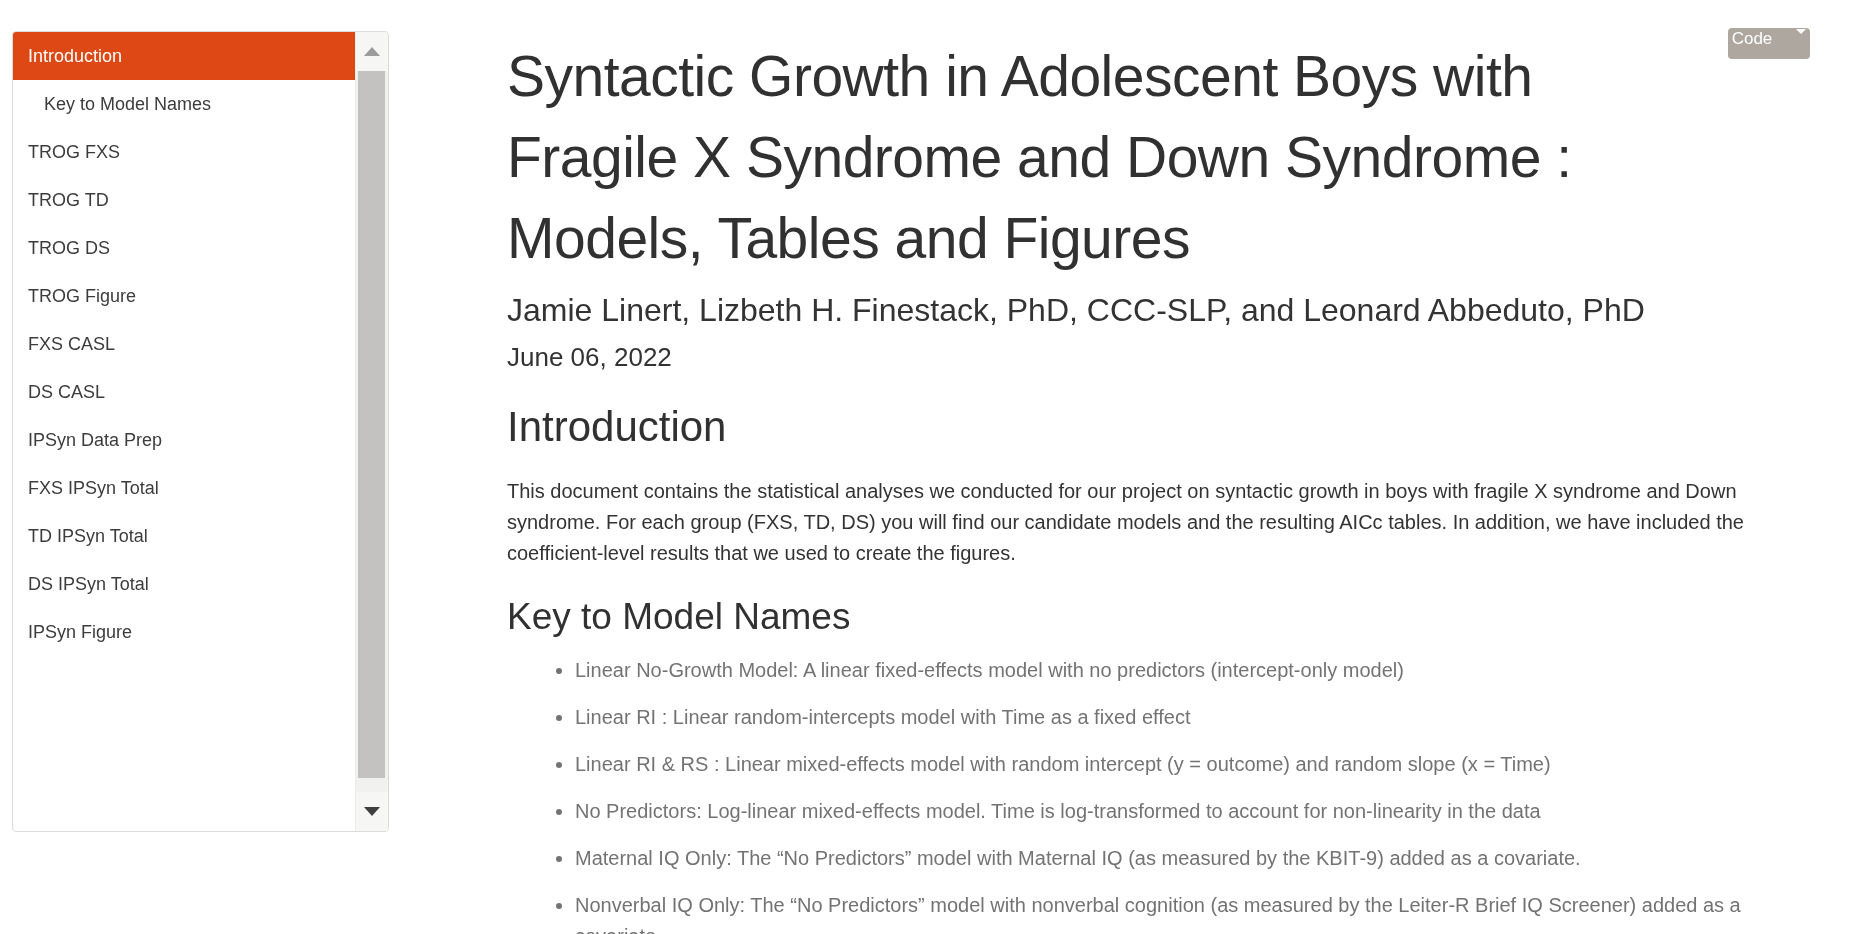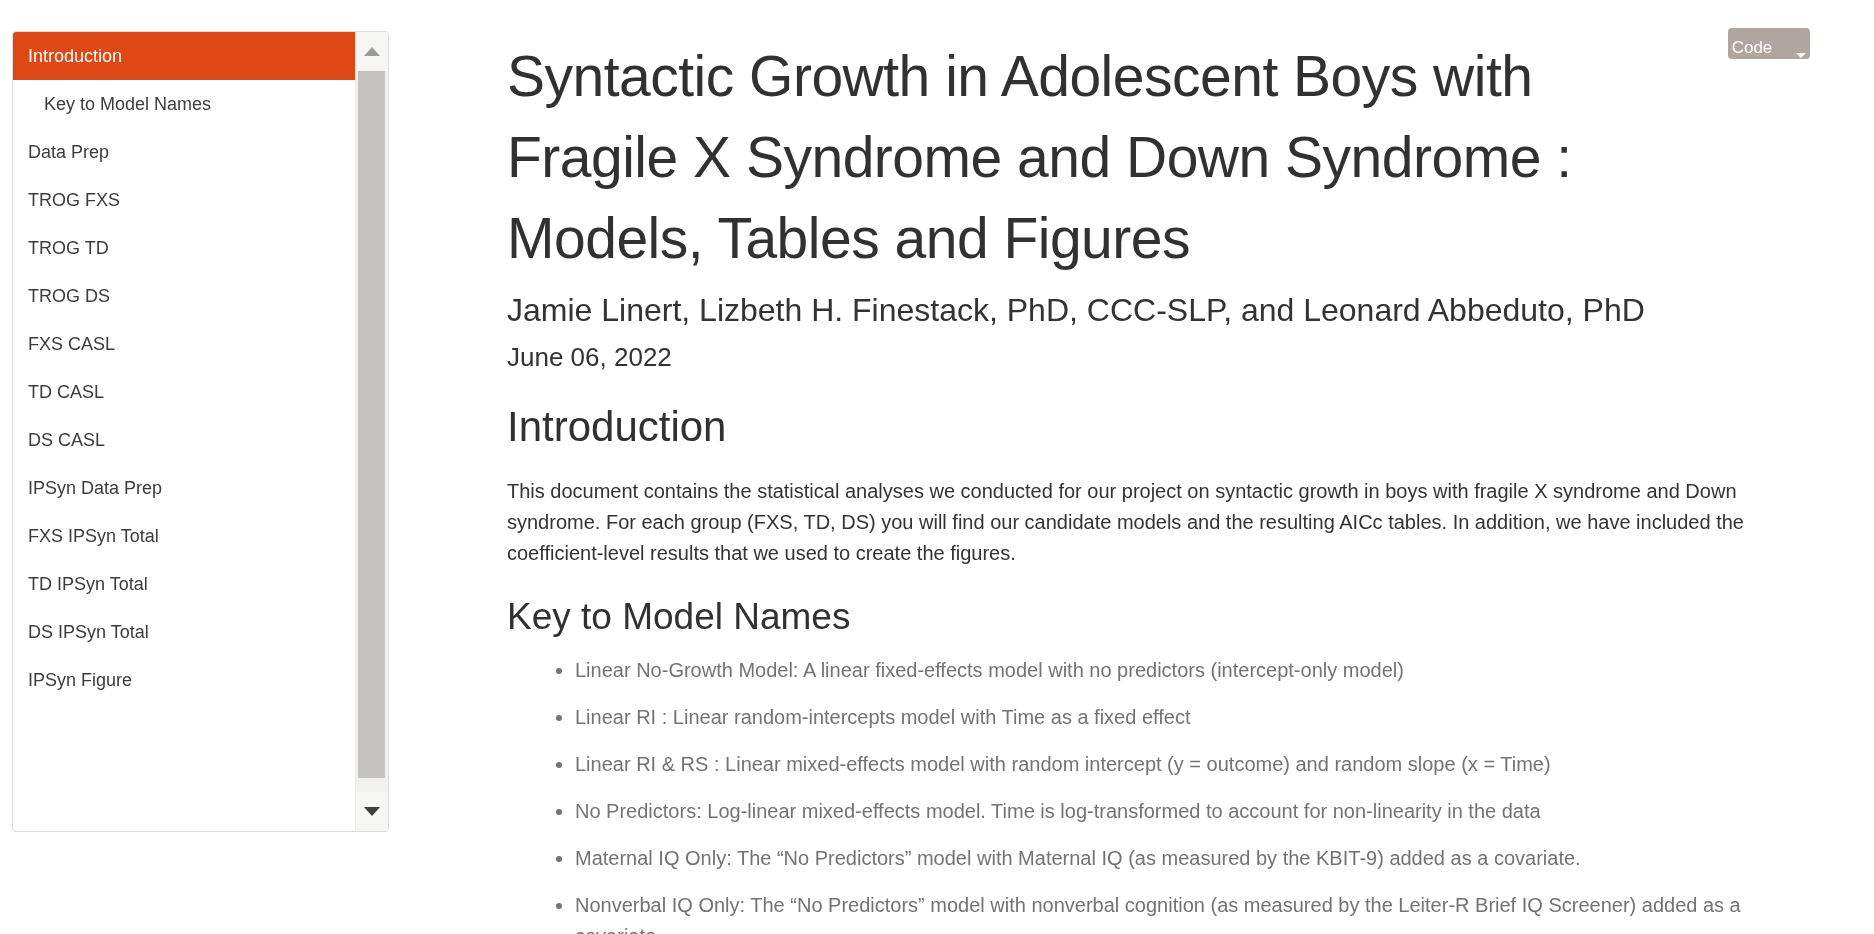"Code" .code-btn { align-items: flex-end -> flex-start }
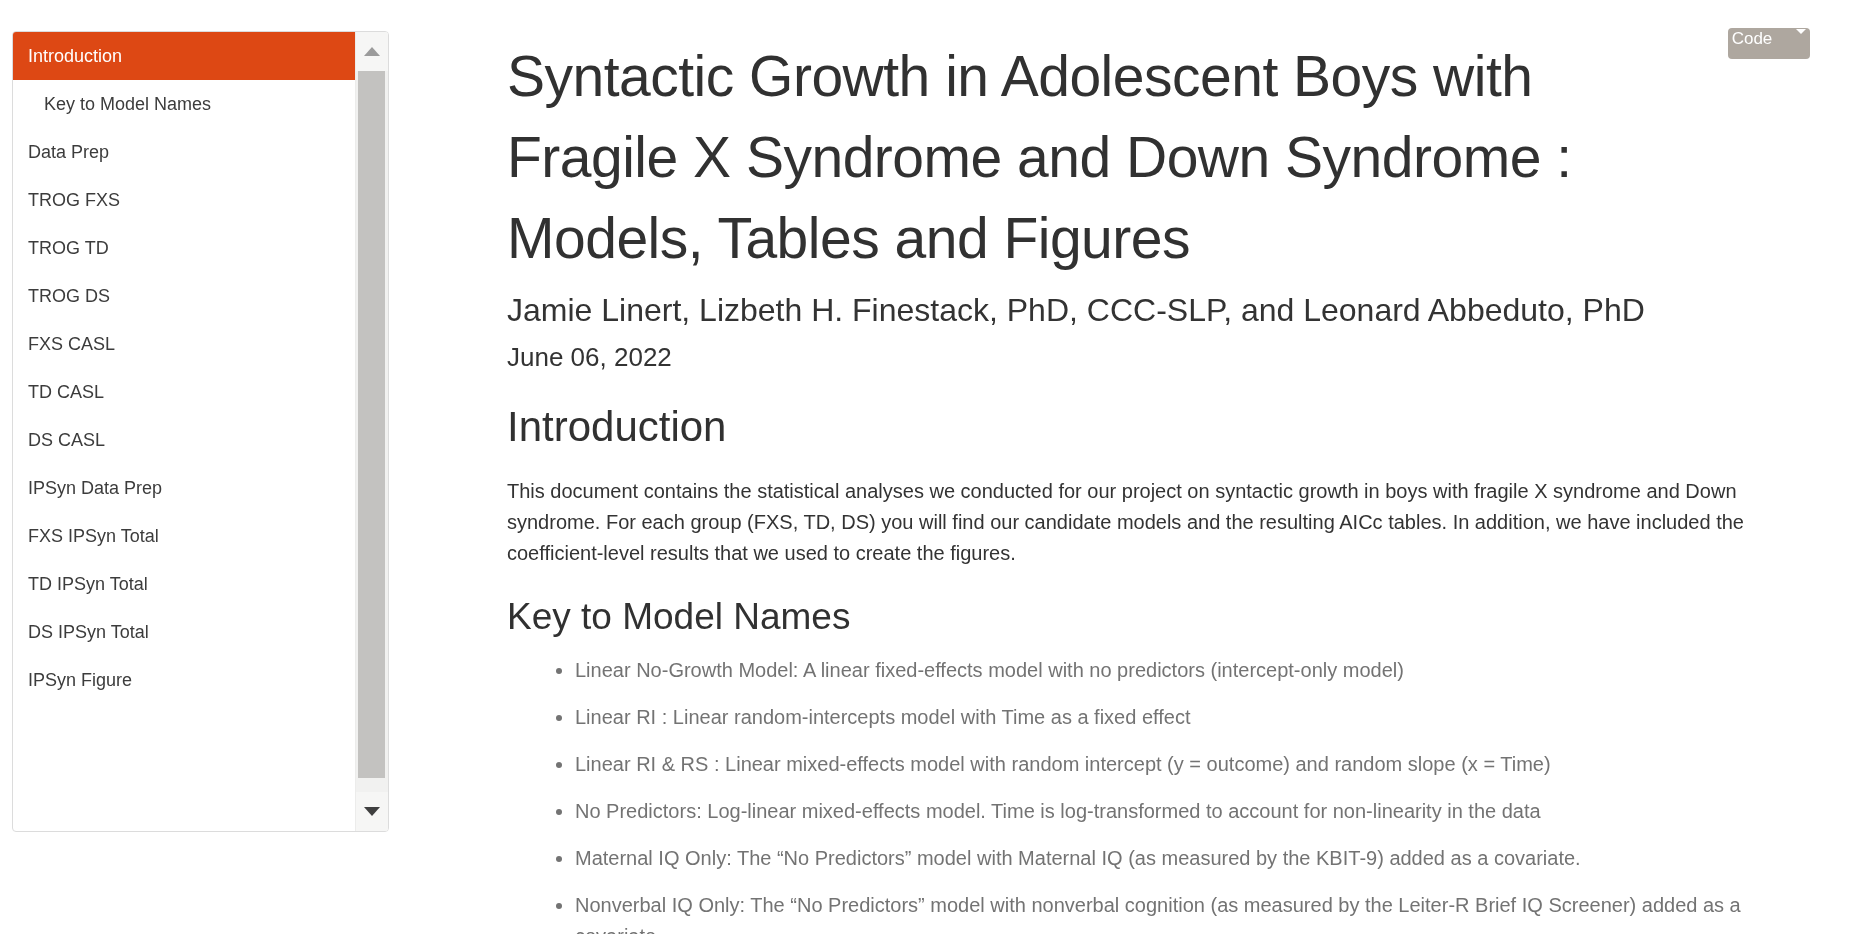"Data Prep" div.toc-item { html: <div> <span>Data Prep</span> </div> -> none }
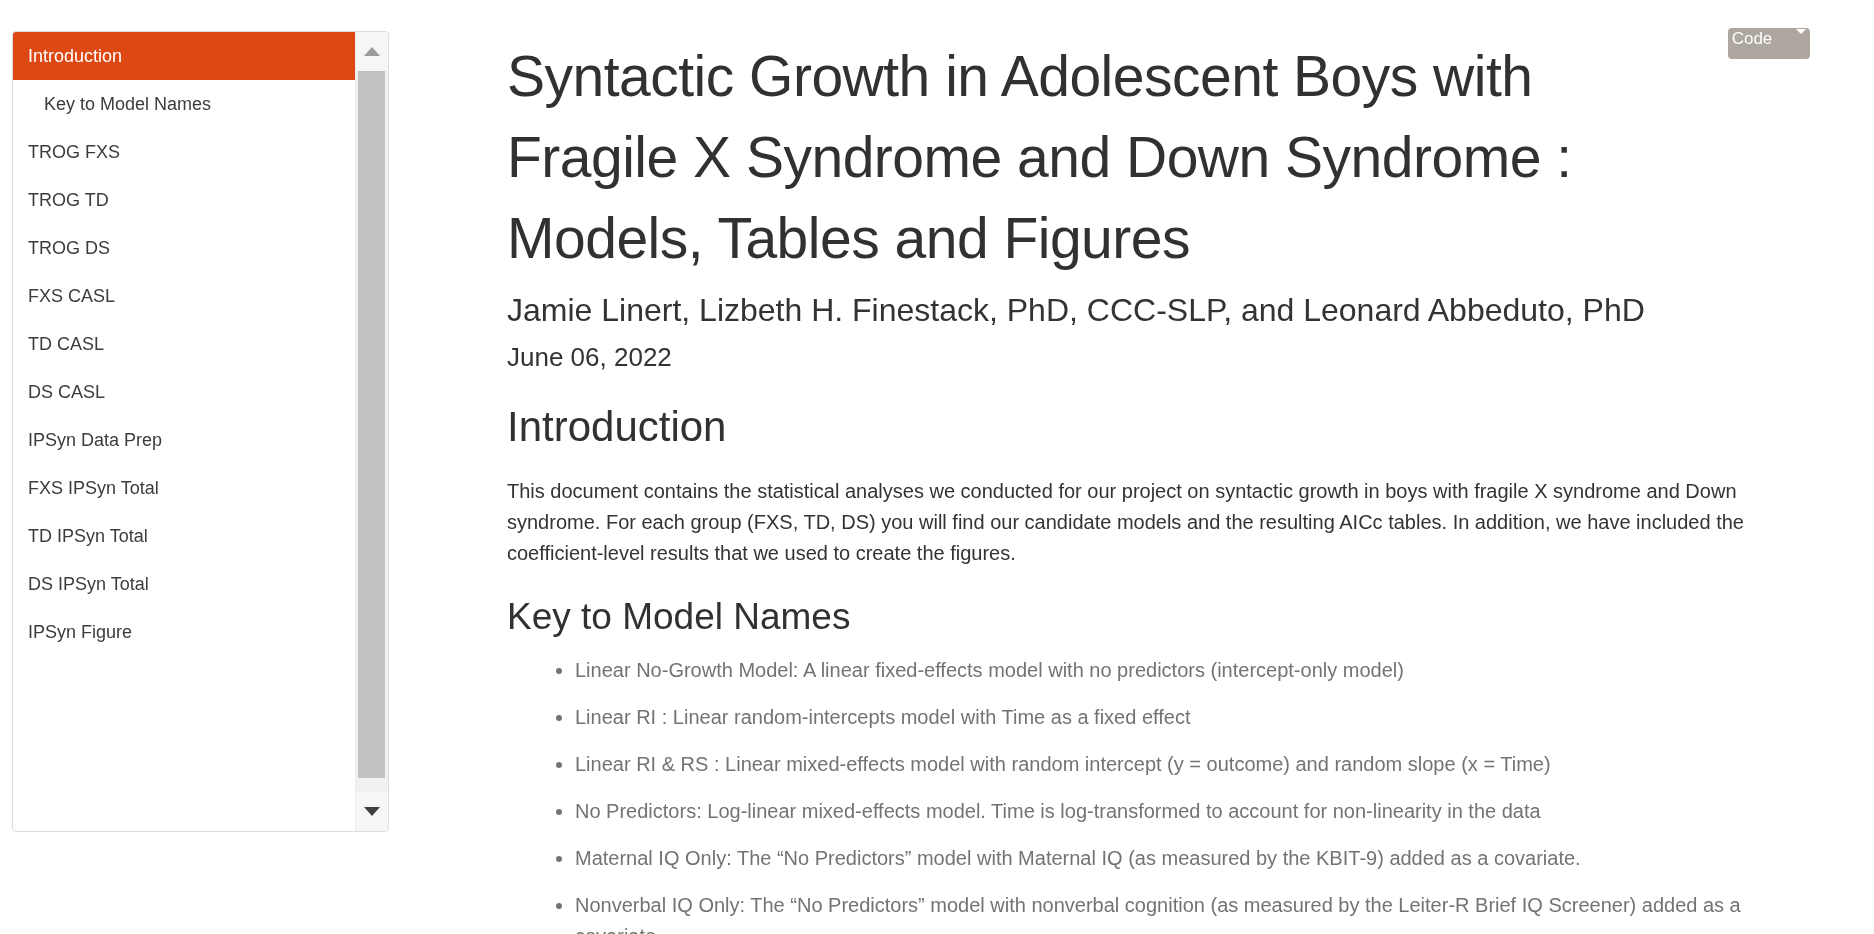"TROG Figure" div.toc-item { html: none -> <div> <span>TROG Figure</span> </div> }
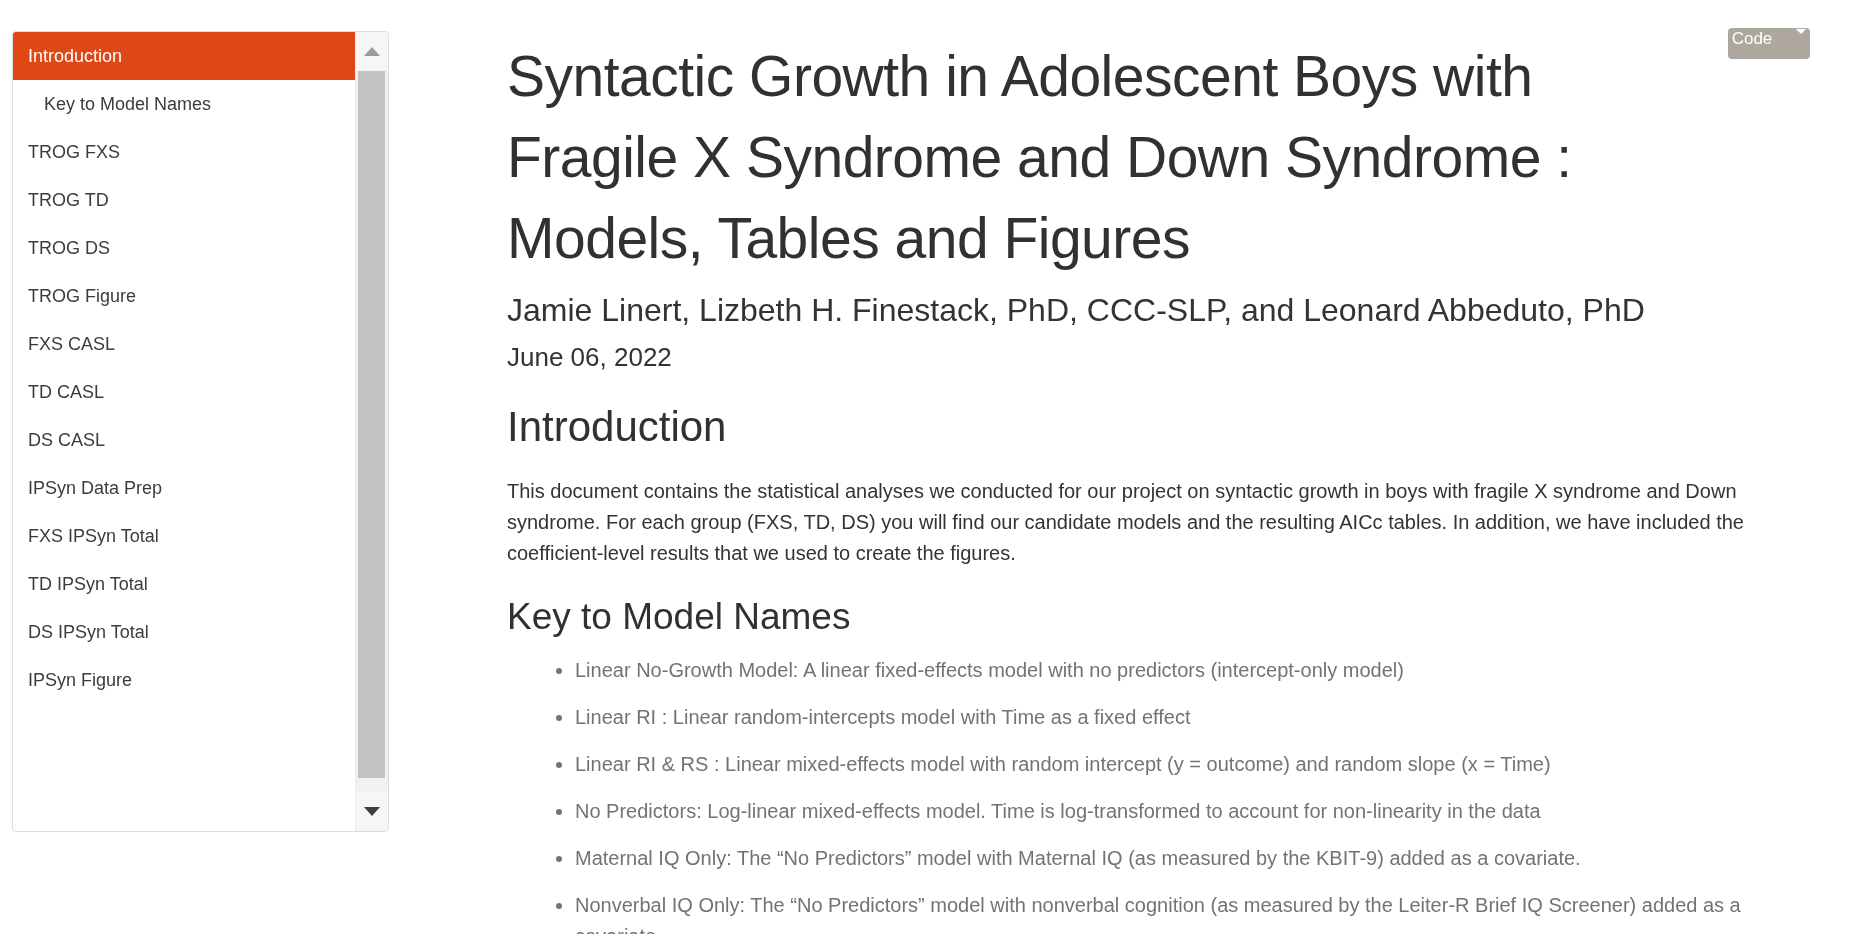"TD CASL" div.toc-item { html: <div> <span>TD CASL</span> </div> -> none }
